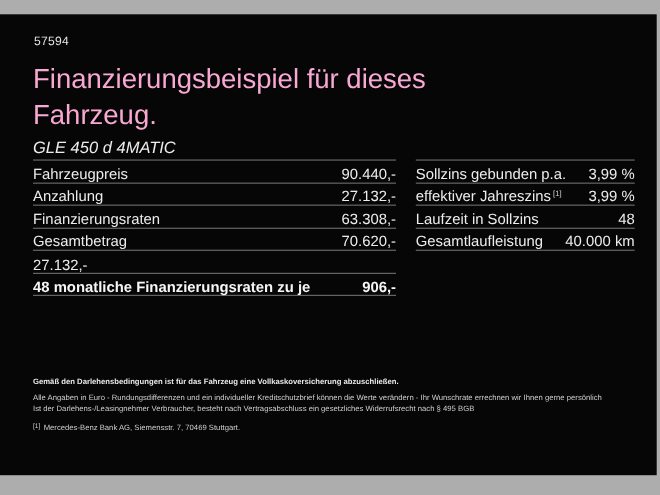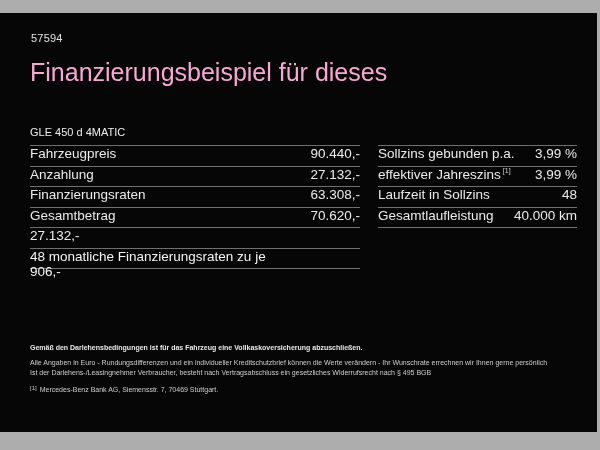"Fahrzeug." span { html: none -> <span>Fahrzeug.</span> }
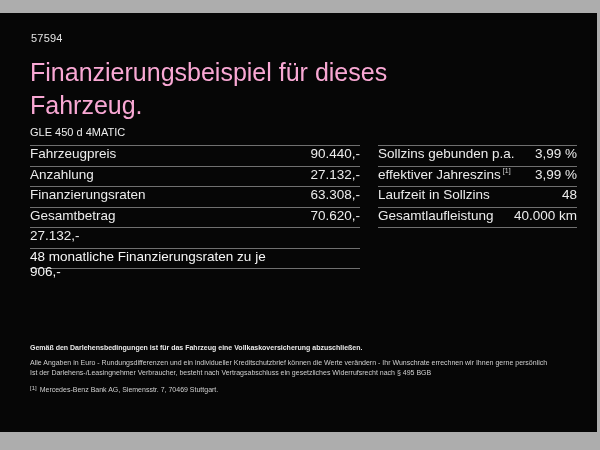"GLE 450 d 4MATIC" .vehicle-name { font-size: 11px -> 15px; font-style: none -> italic }
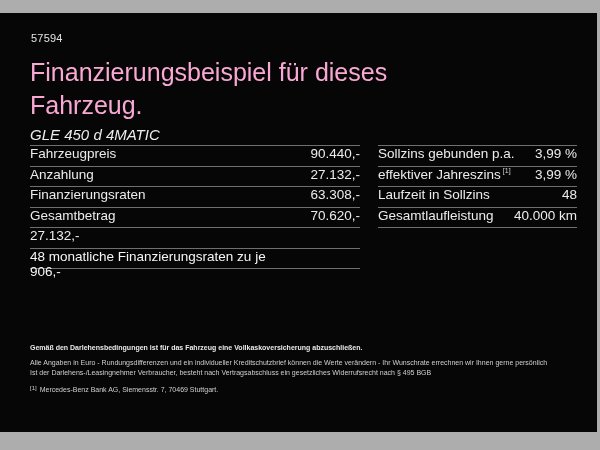"Fahrzeugpreis" .row { align-items: flex-start -> flex-end }
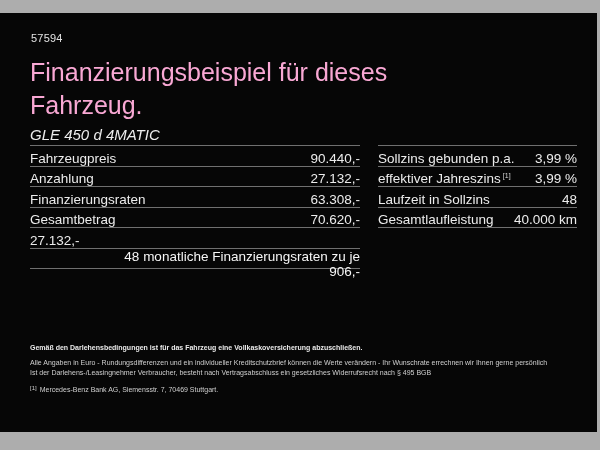"48 monatliche Finanzierungsraten zu je" .row.bold { flex-direction: column -> none; font-weight: normal -> bold }
